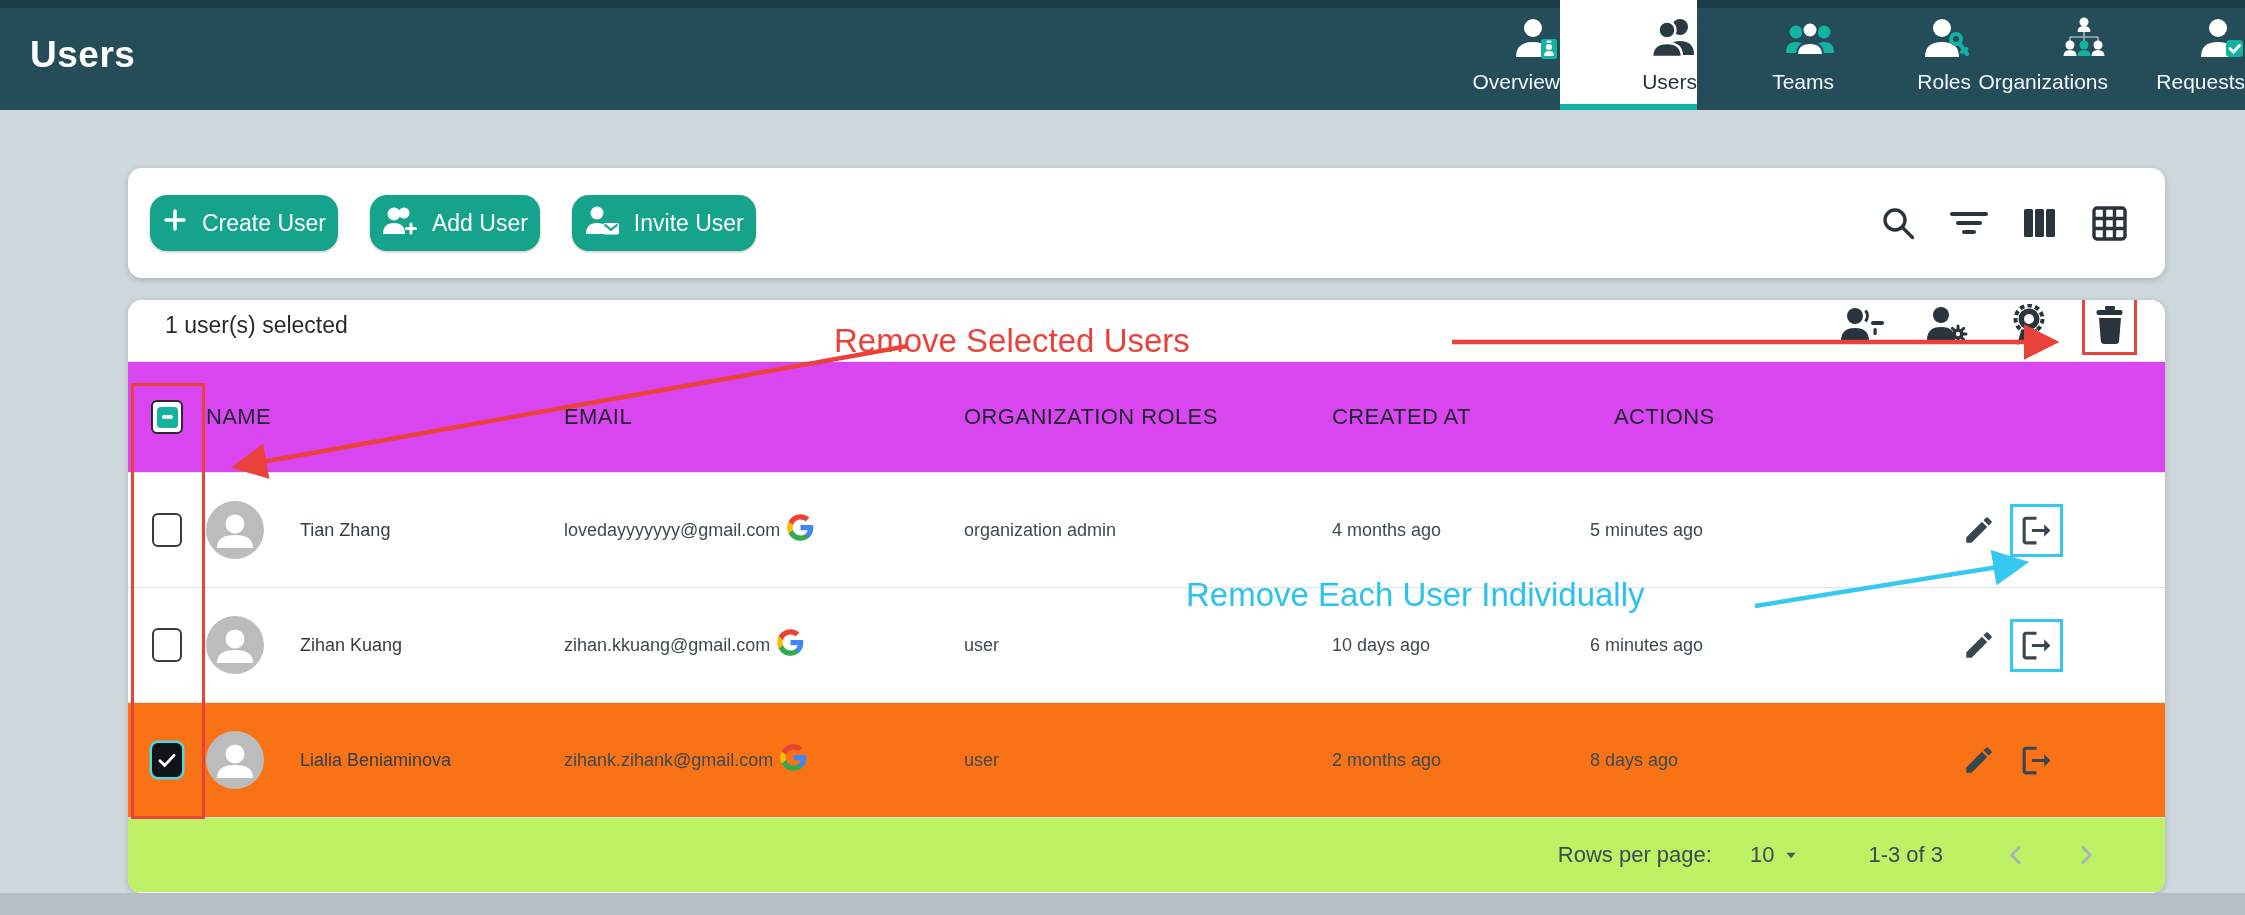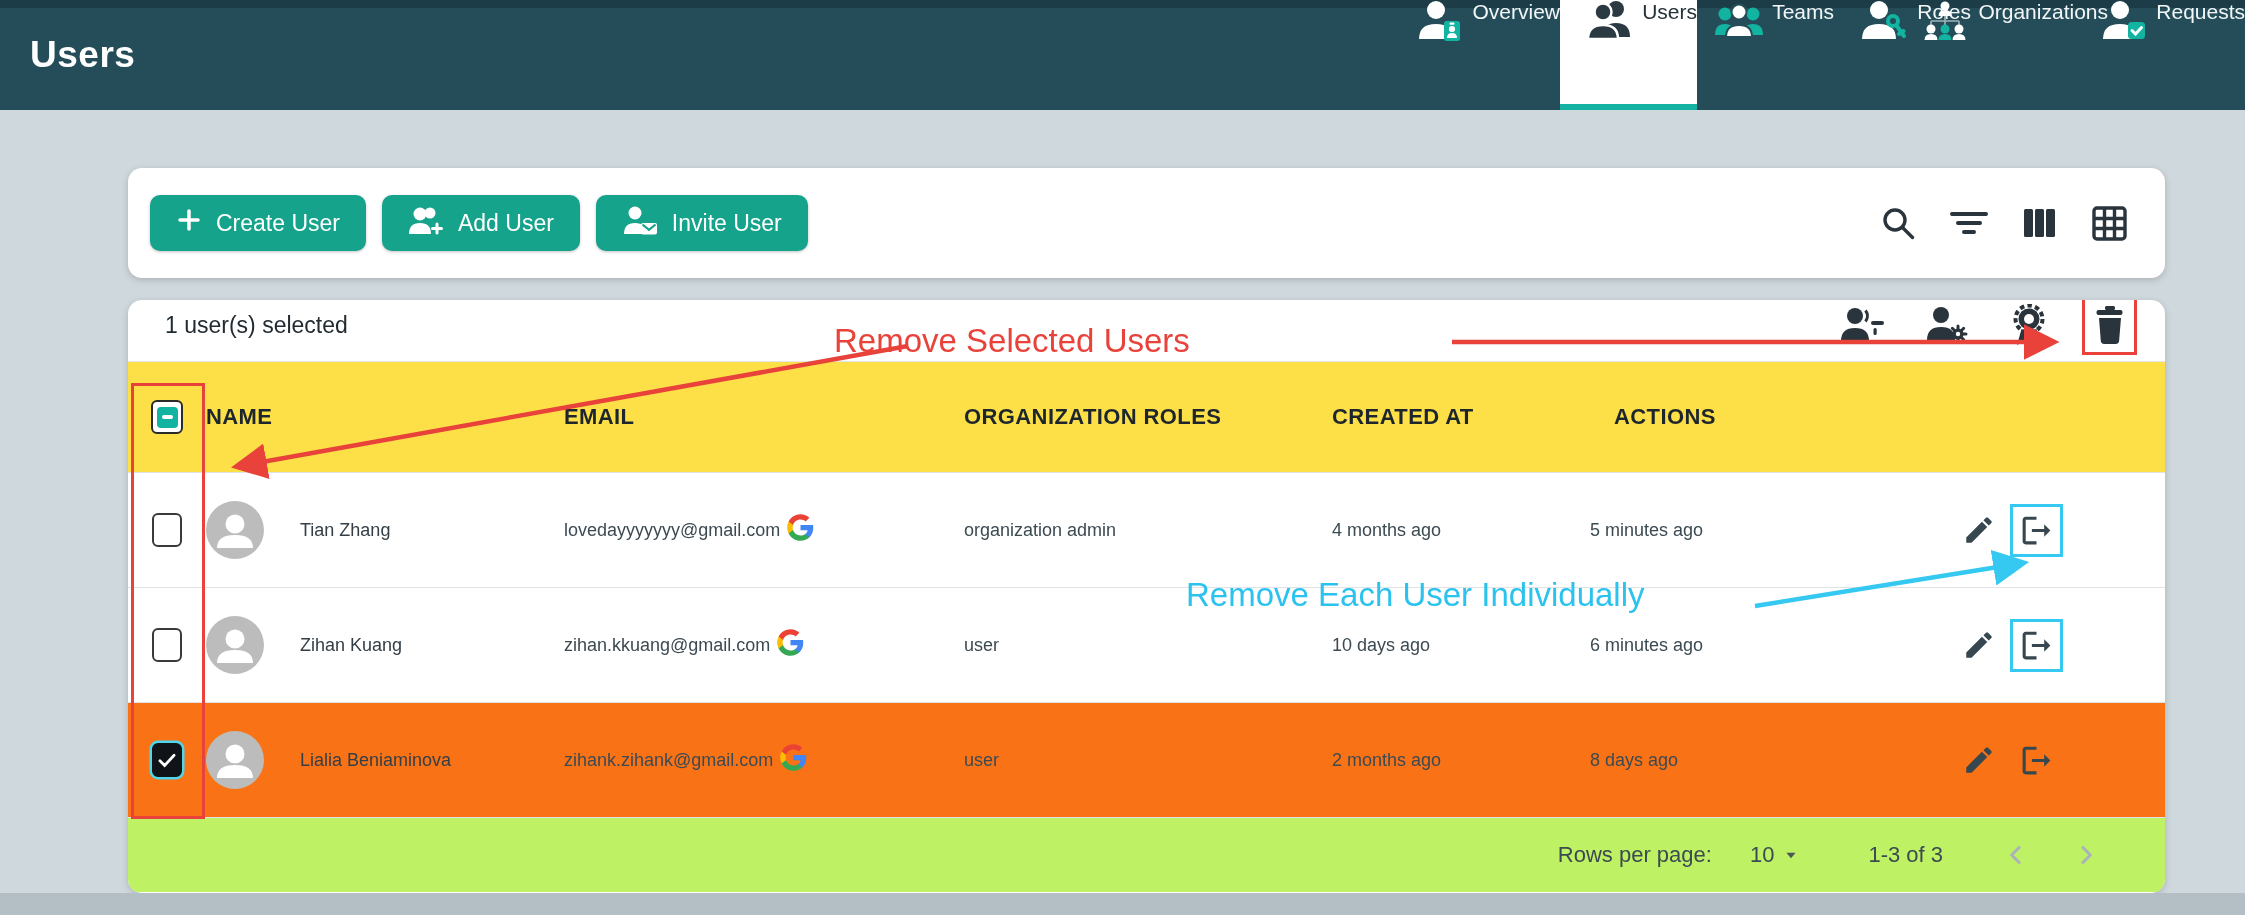"Overview" .tab { align-items: flex-start -> flex-end; flex-direction: none -> column; padding-bottom: 10px -> 16px }
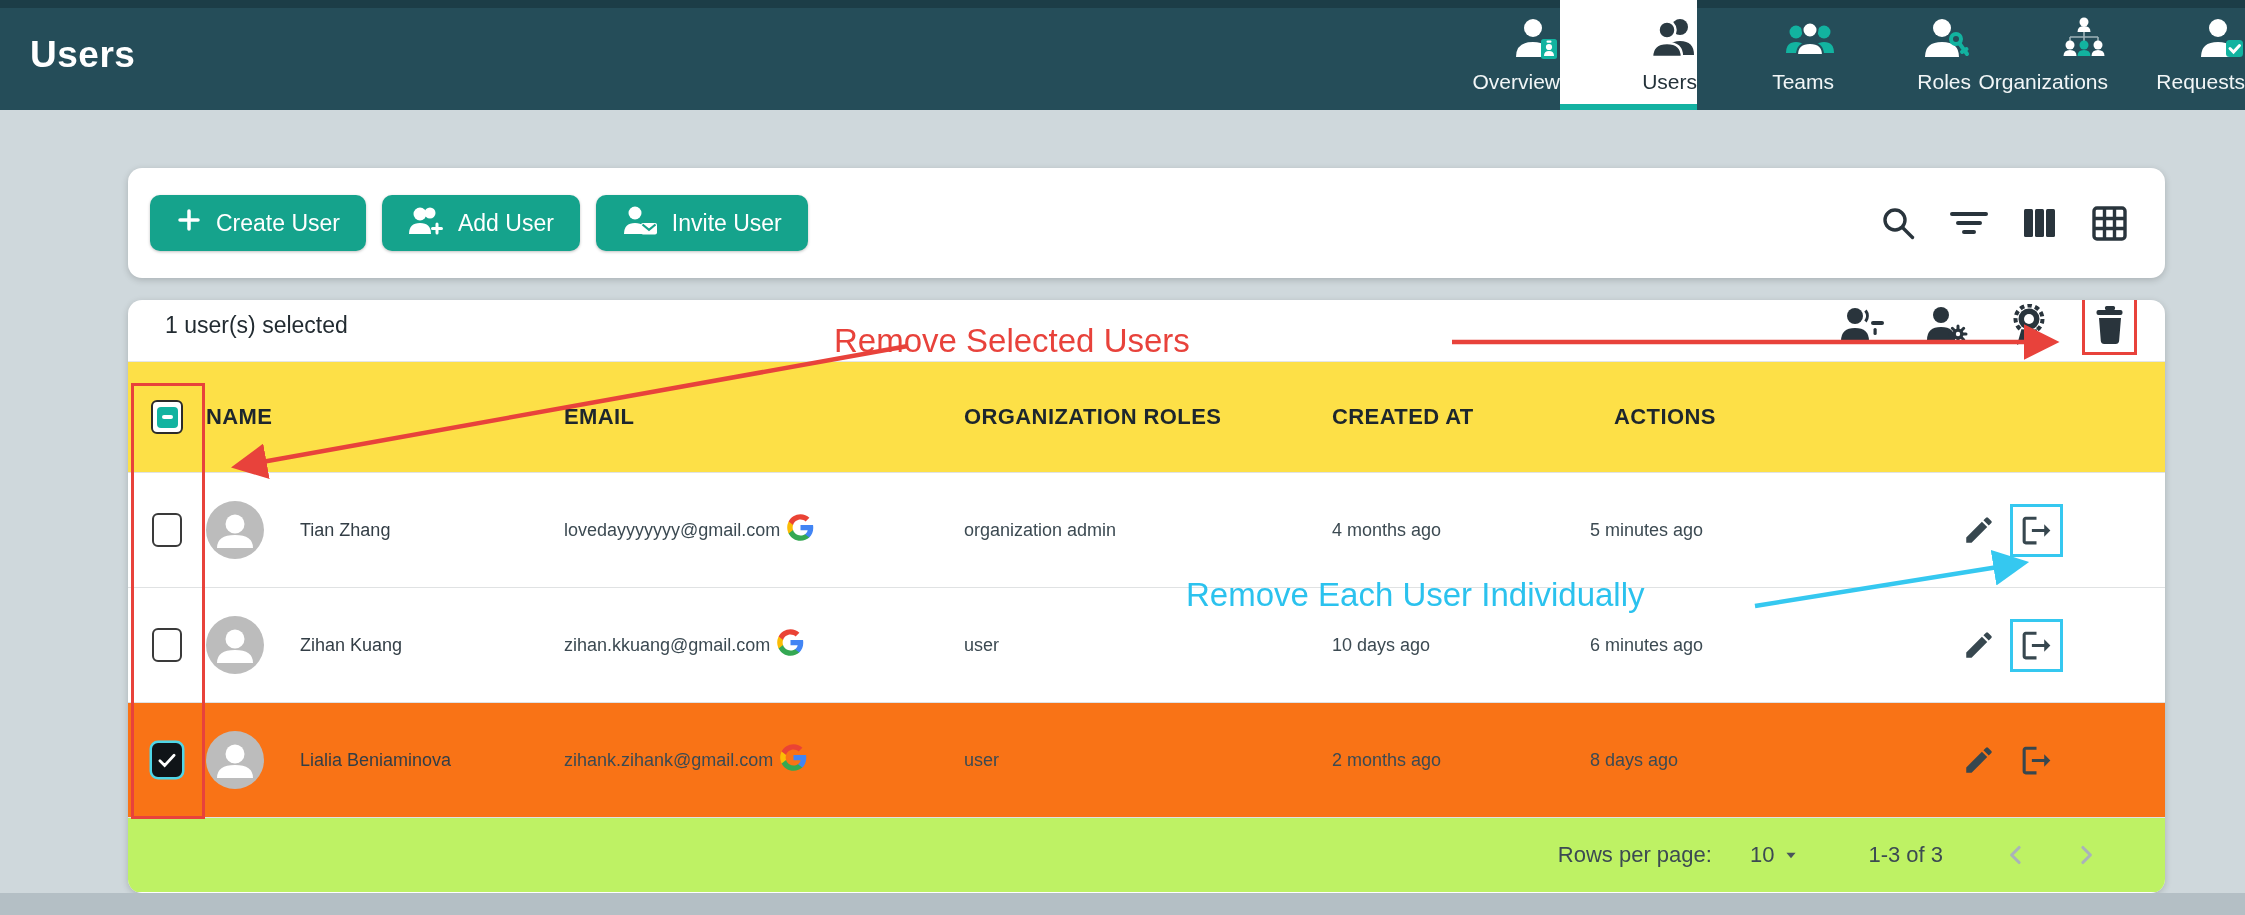"Create User" .btn { border-radius: 10px -> 17px; margin-right: 16px -> 32px; padding: 0 26px -> 0 12px }
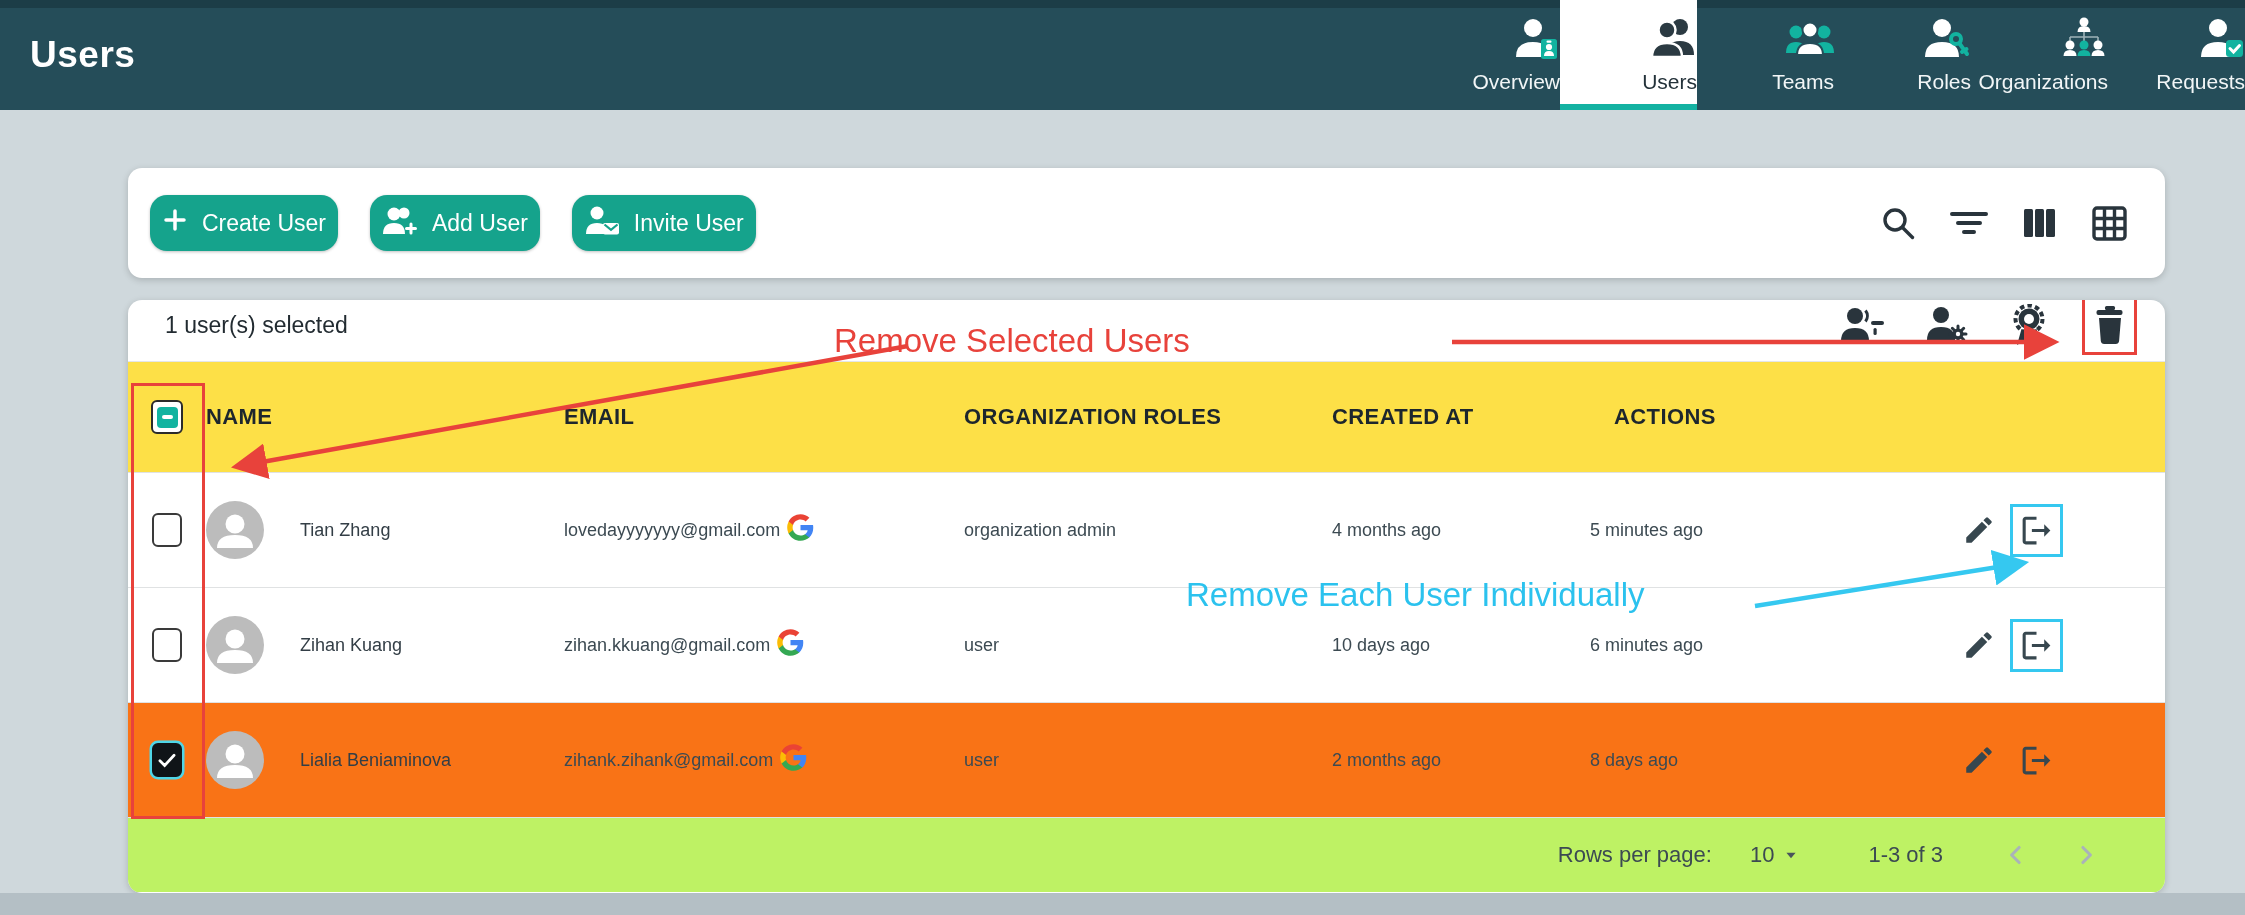"NAME" .thead { background: #fde047 -> #d946ef; font-weight: 700 -> 400 }
